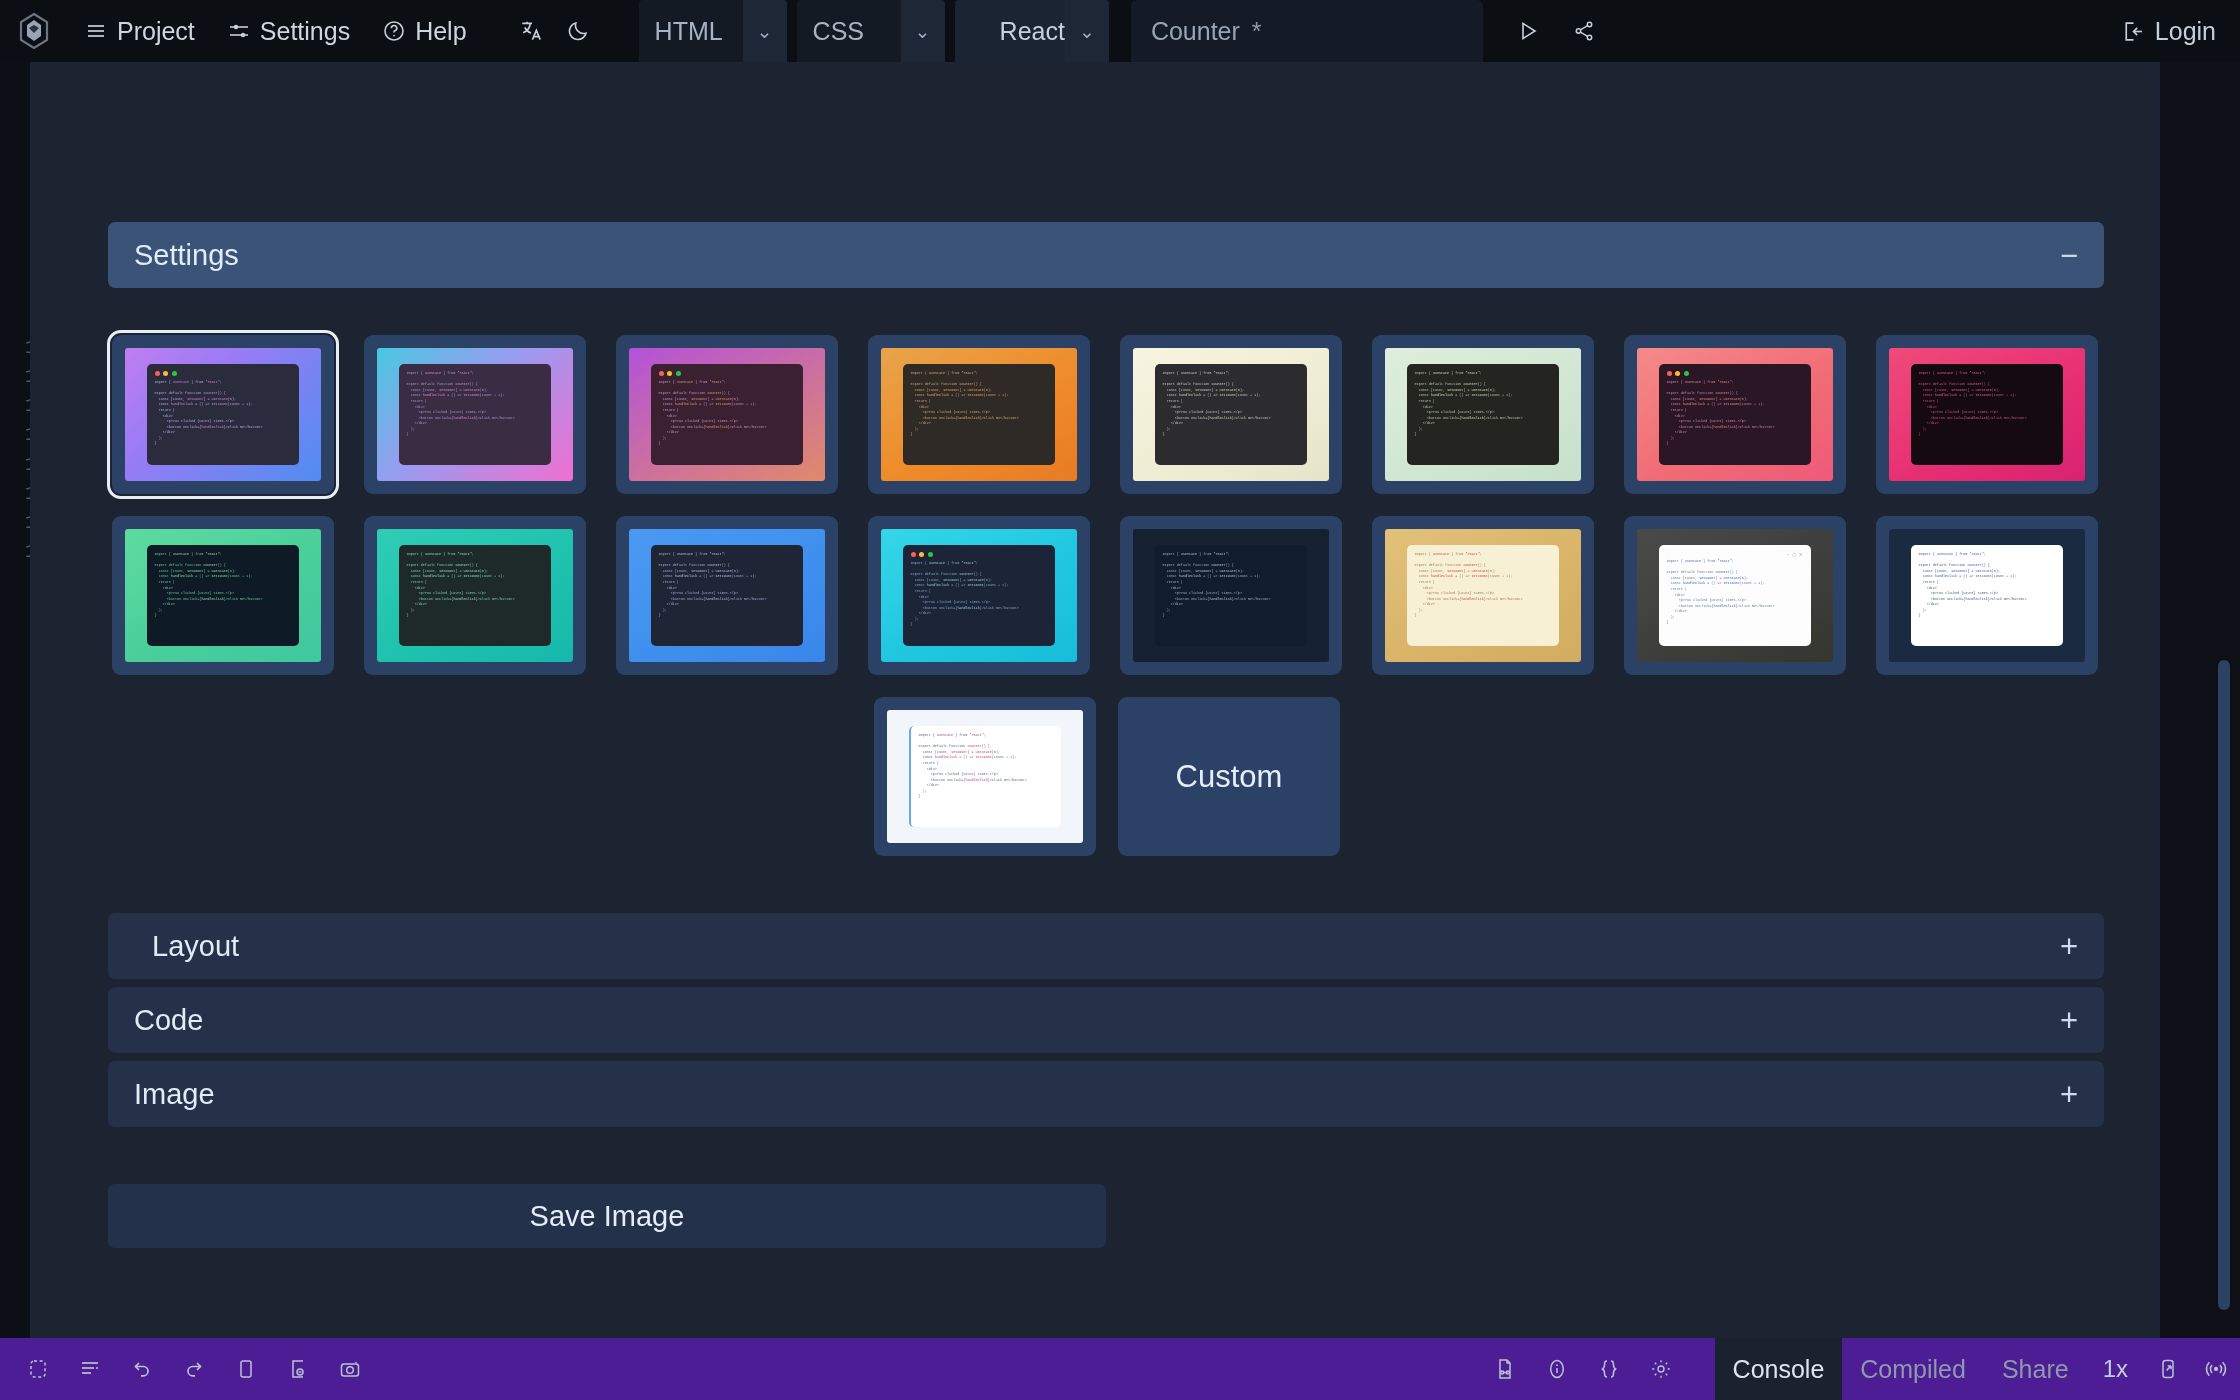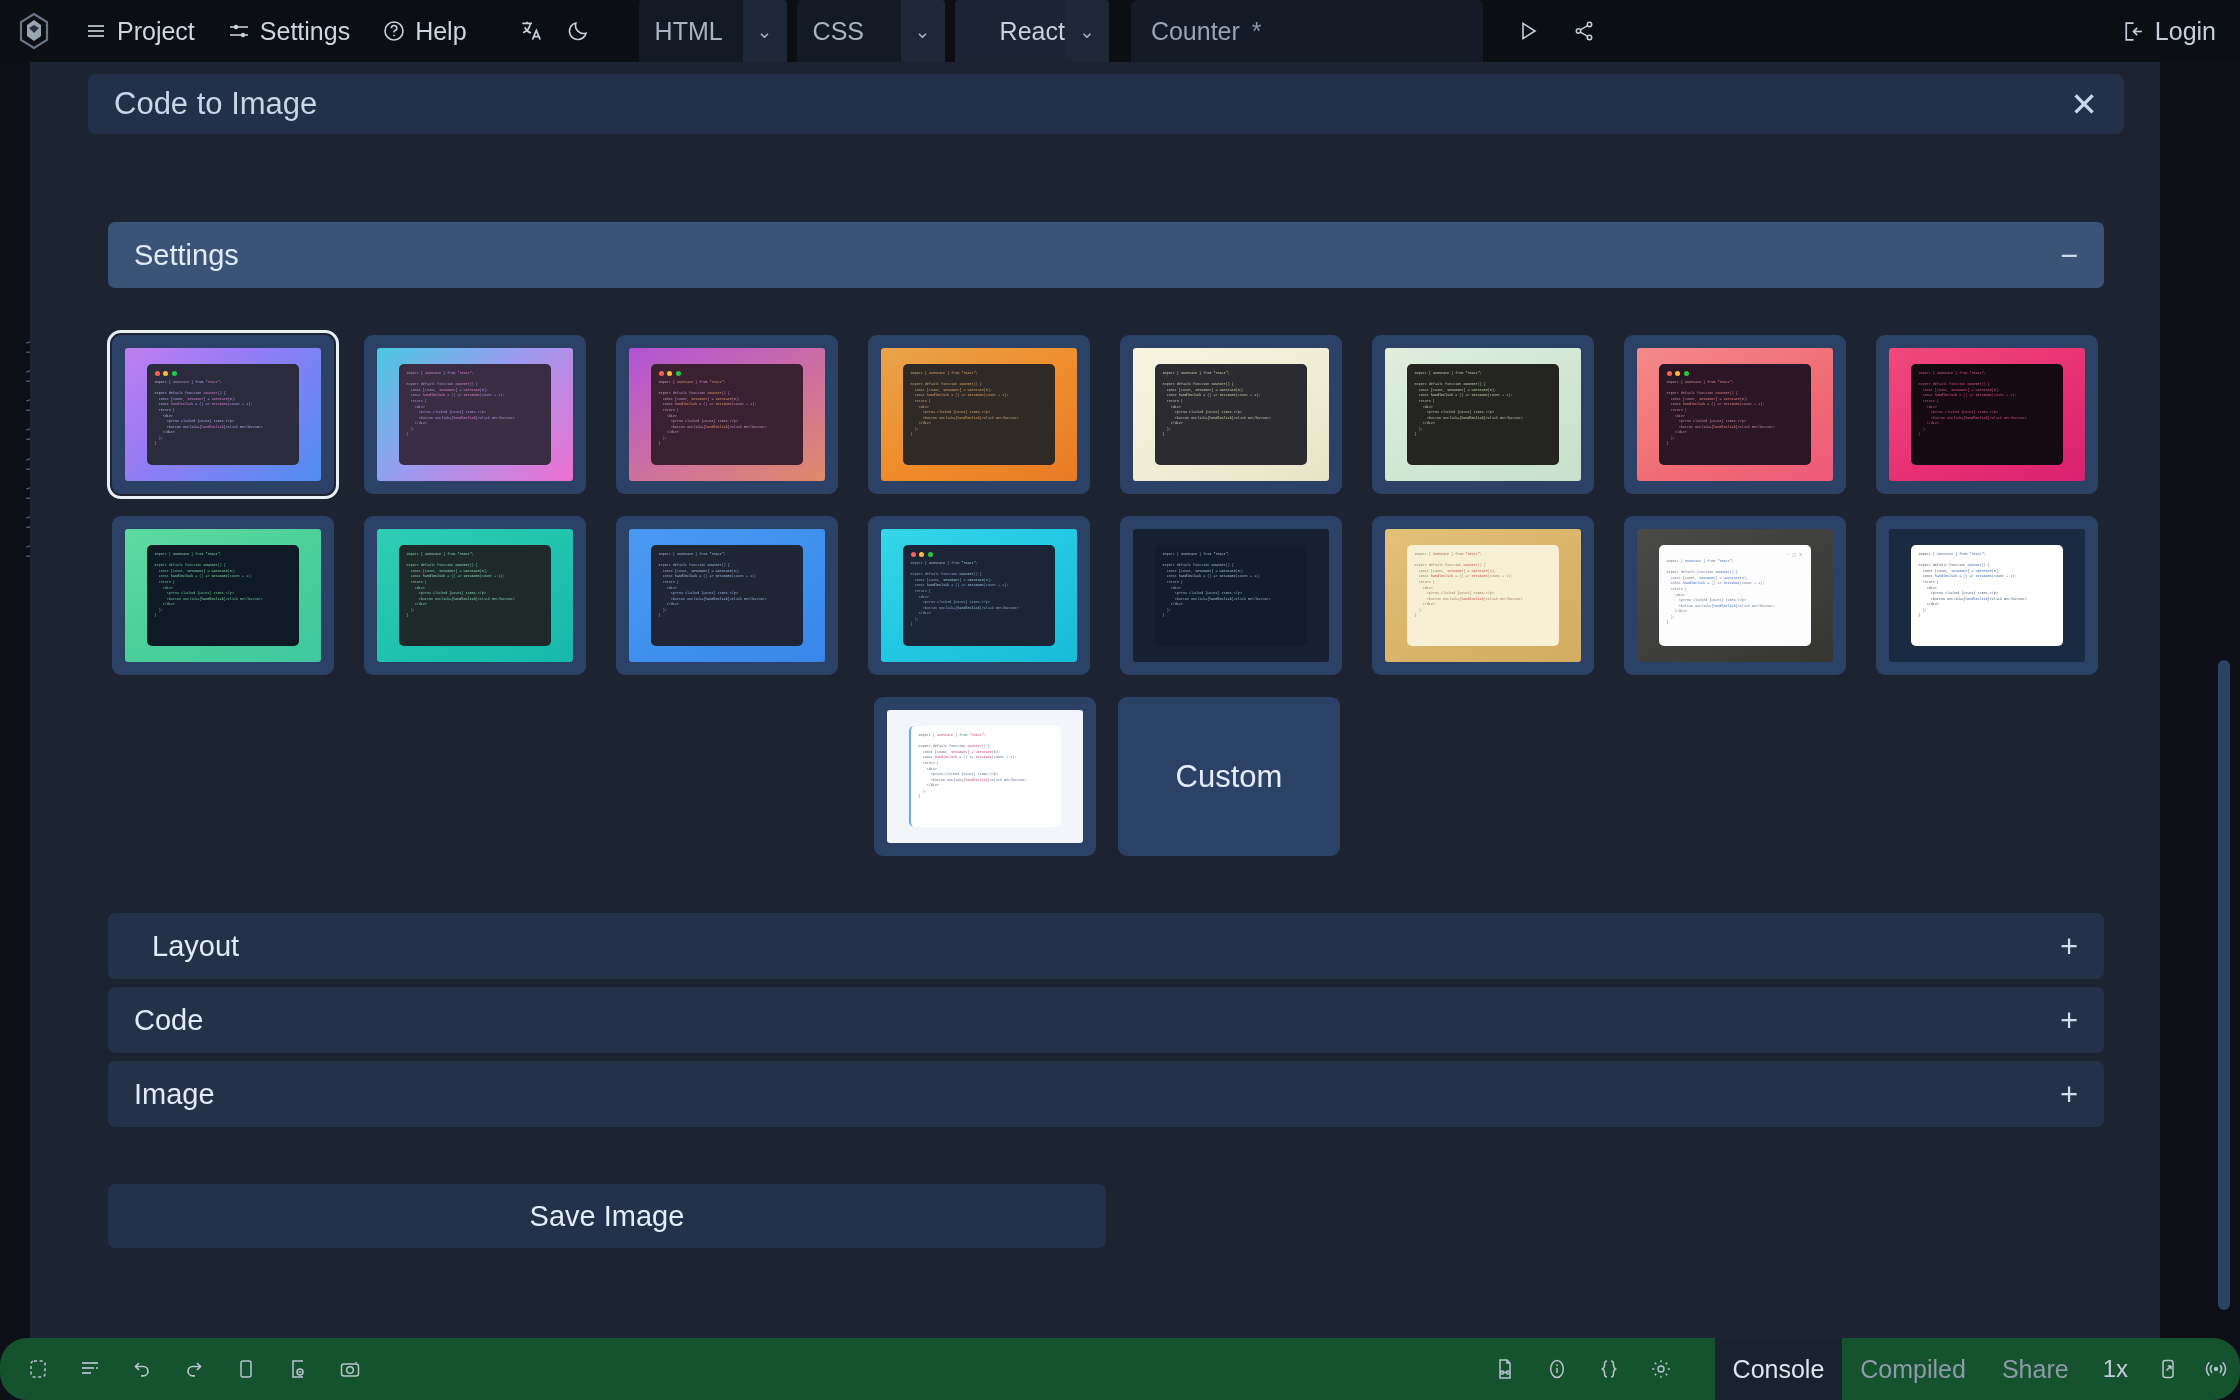"Code to Image" div.modal-head { html: <div> <span>Code to Image</span> <span>✕</span> </div> -> none }
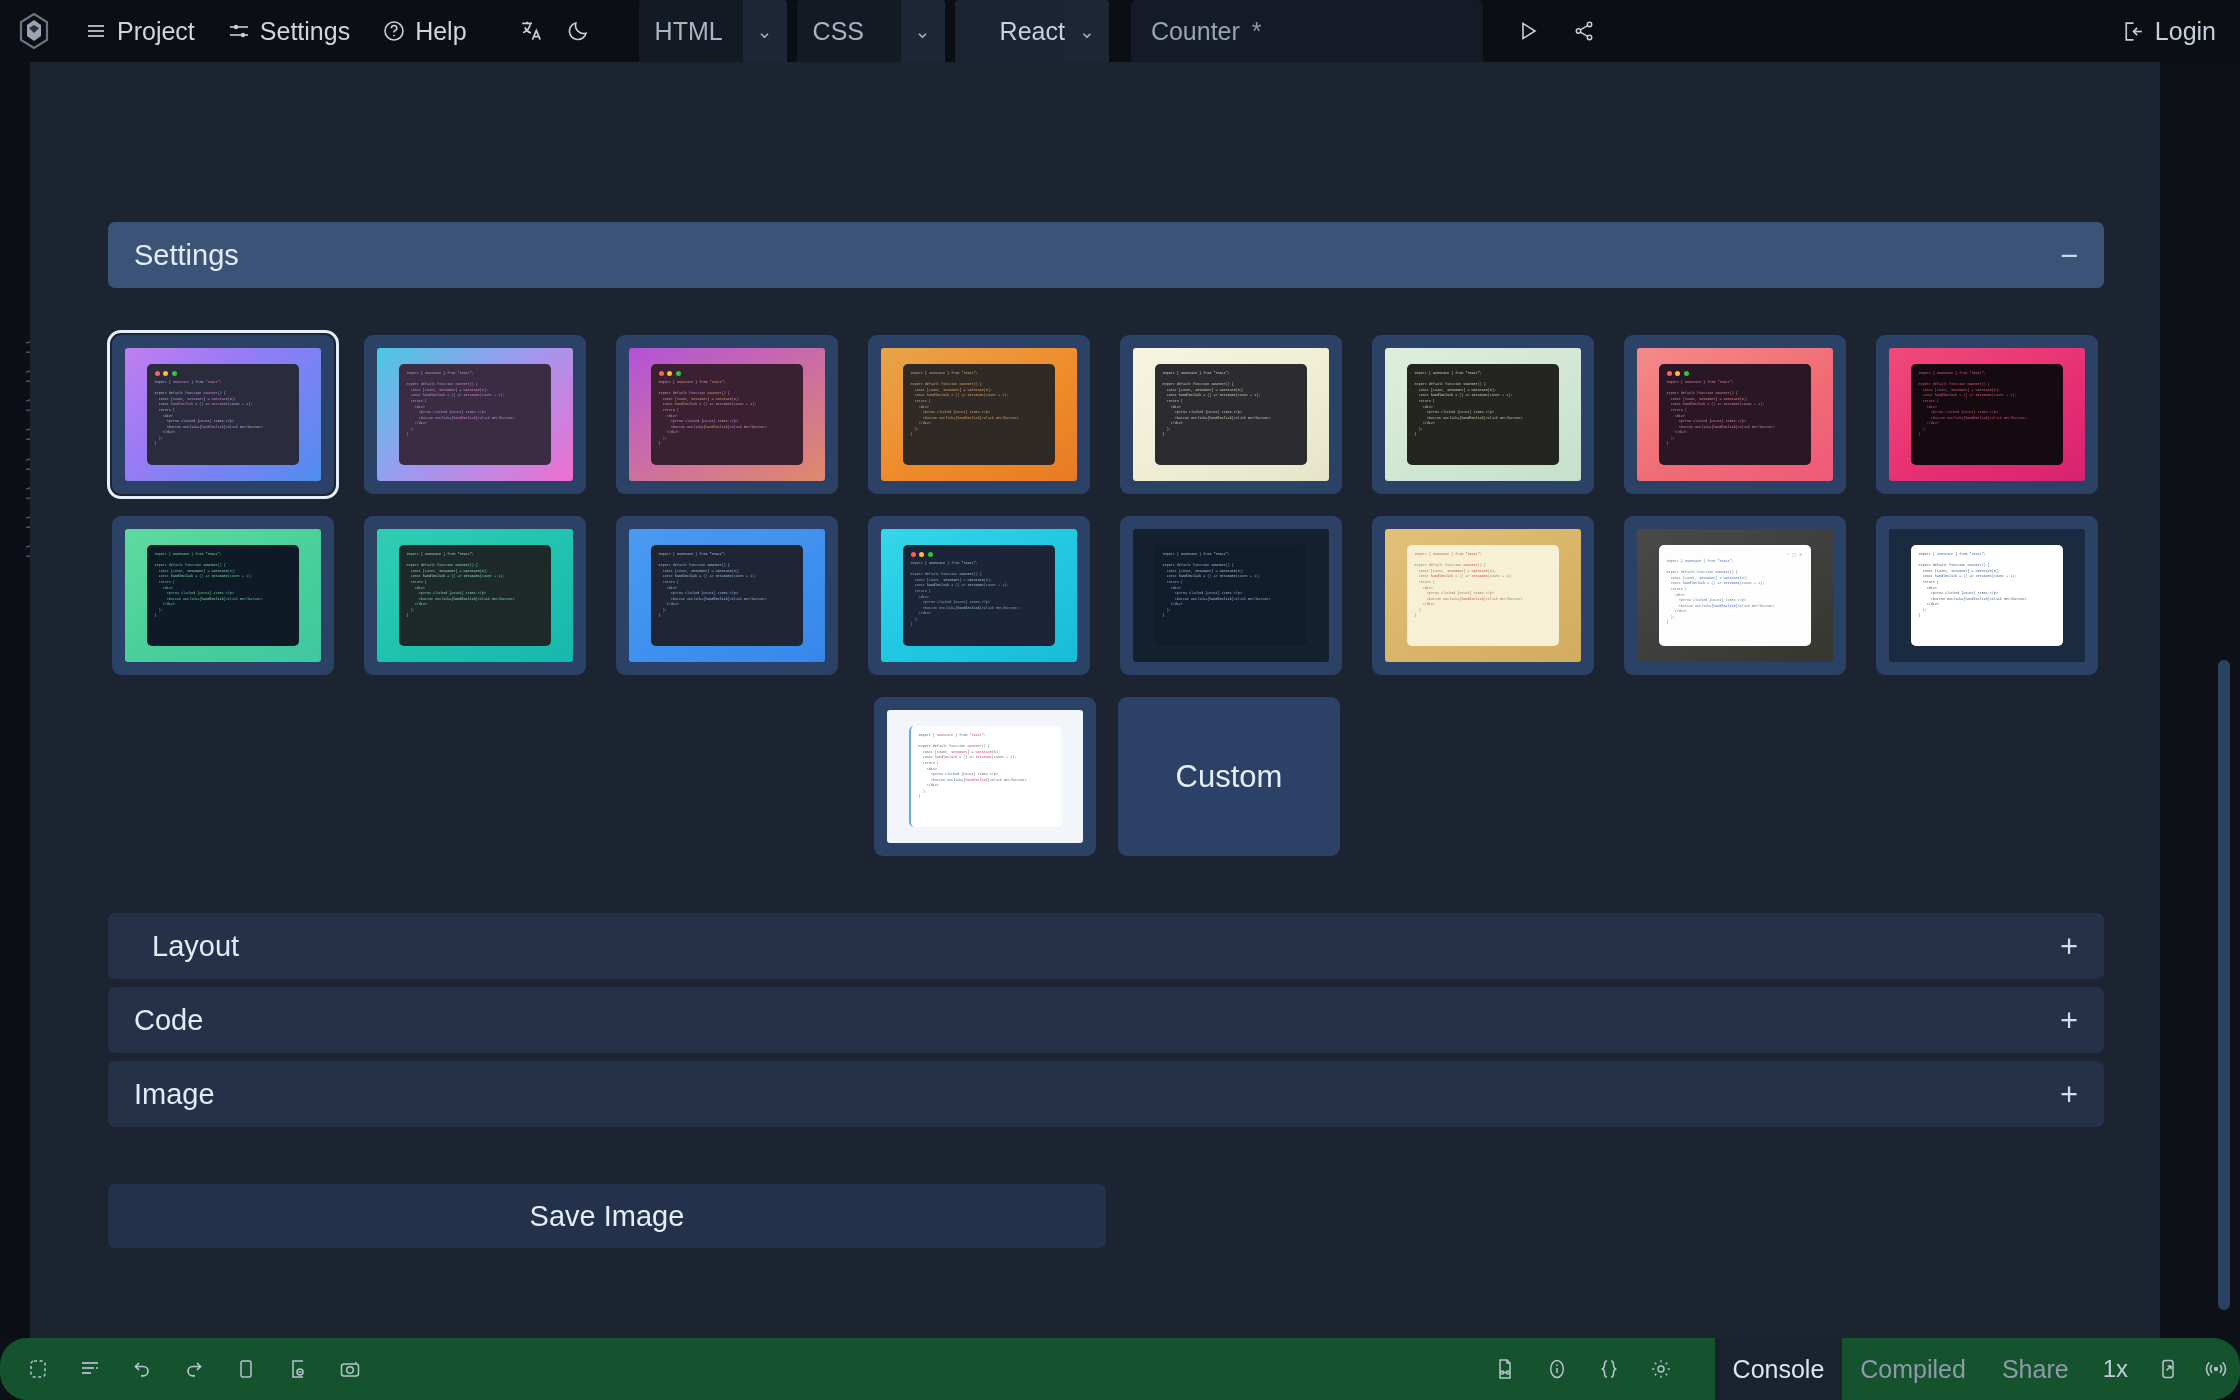"Console" .bottombar { background: #14532d -> #4c1d95; border-radius: 27px -> none }
